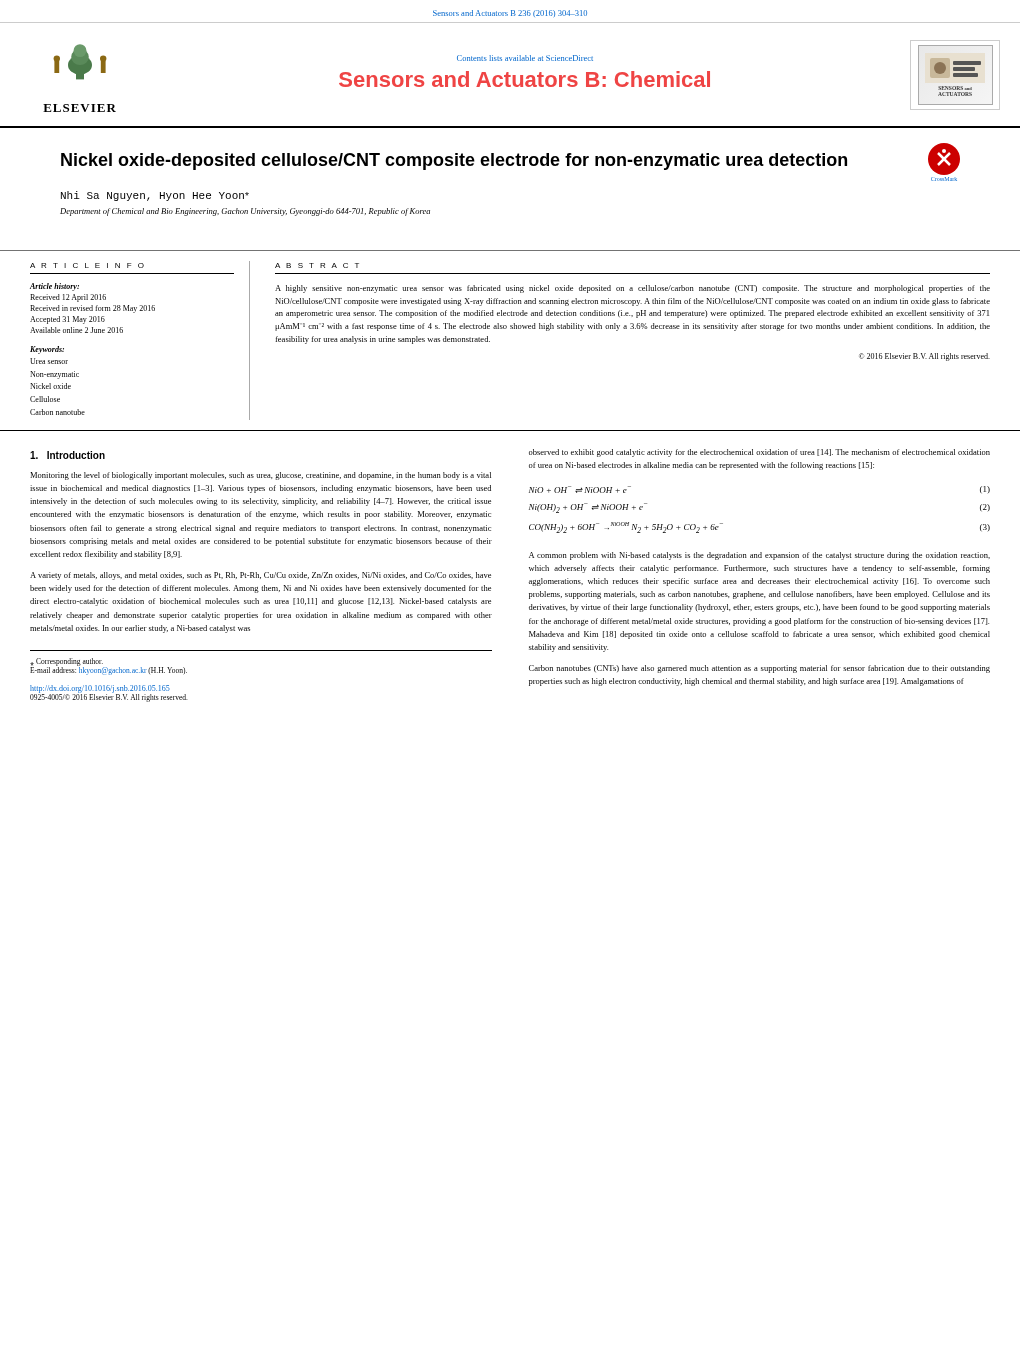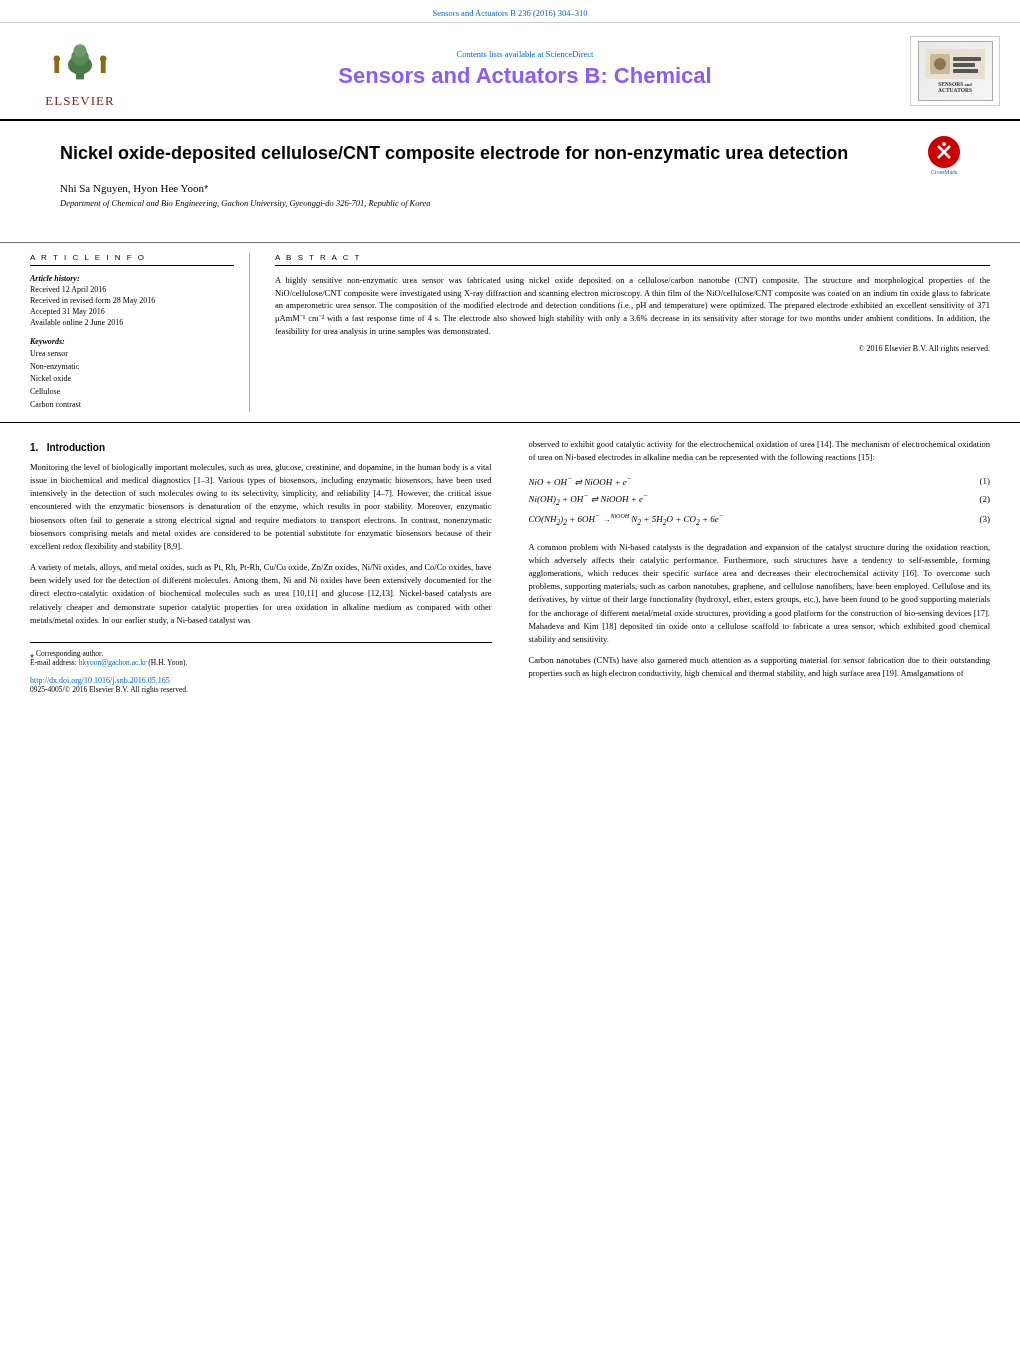"Sensors and Actuators B: Chemical" .journal-title { color: #8b5cf6 -> #ef4444 }
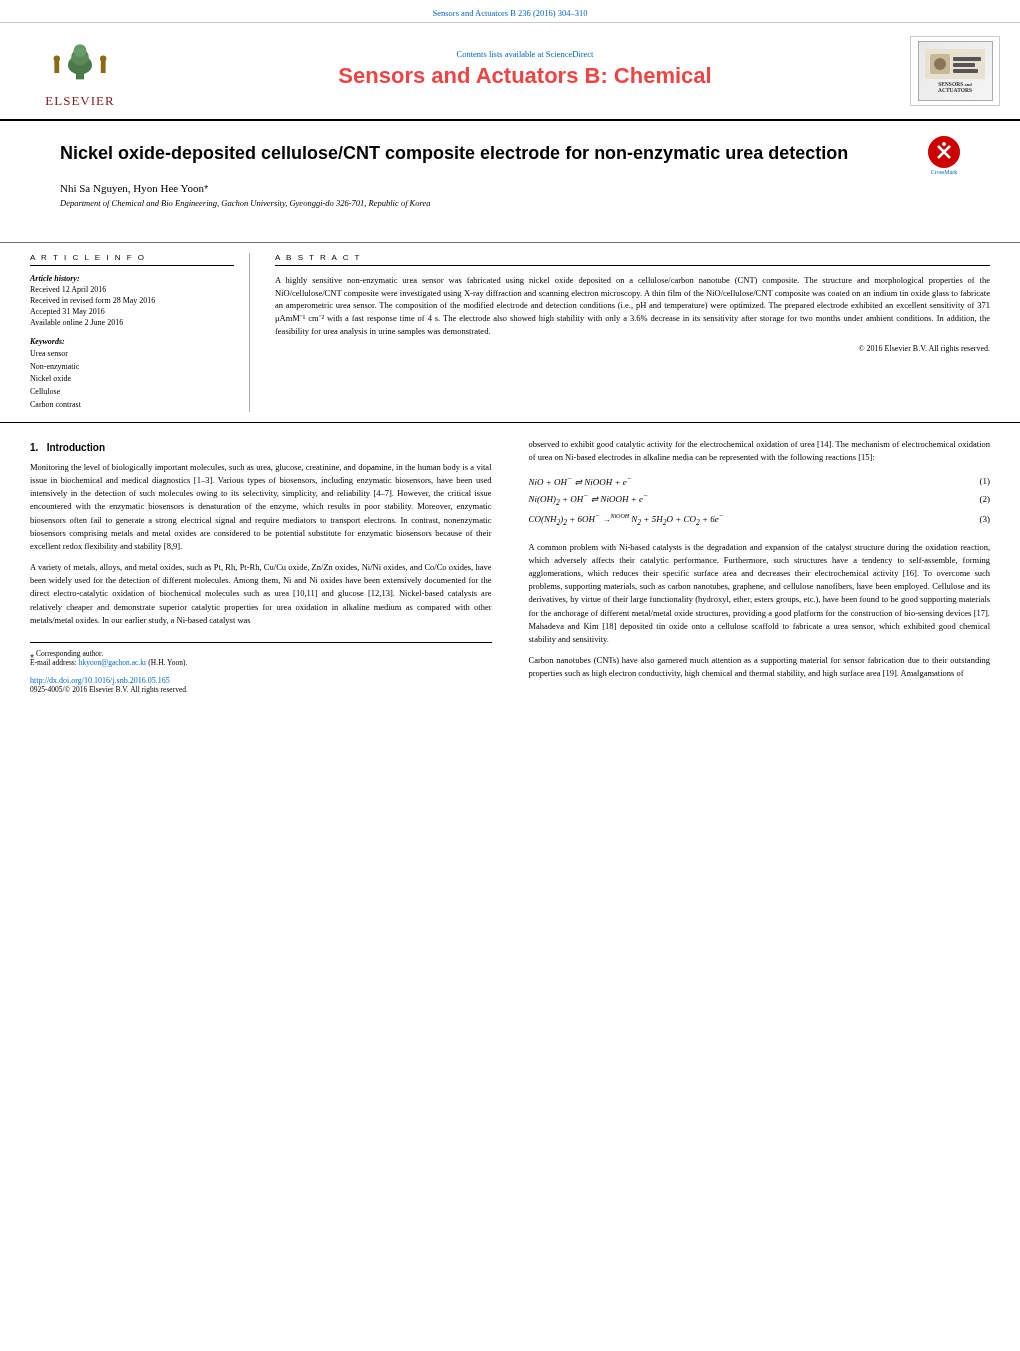"ELSEVIER" .elsevier-text { color: #7f1d1d -> #000000; font-weight: normal -> bold; margin-top: 5px -> 12px }
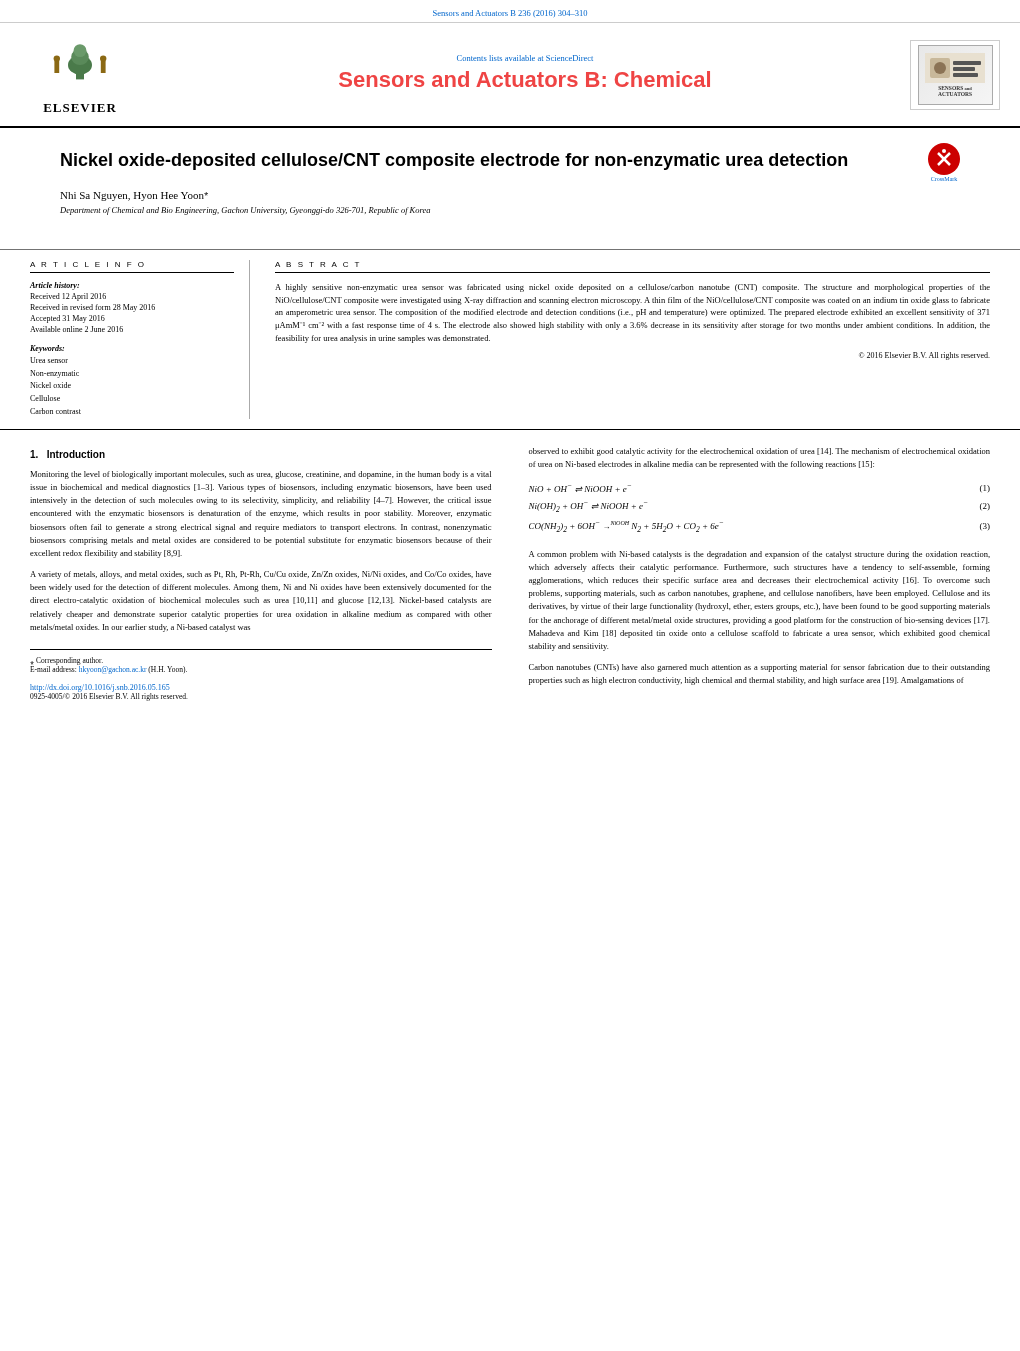"Nhi Sa Nguyen, Hyon Hee" .authors { font-family: Liberation Serif, serif -> Liberation Mono, monospace }
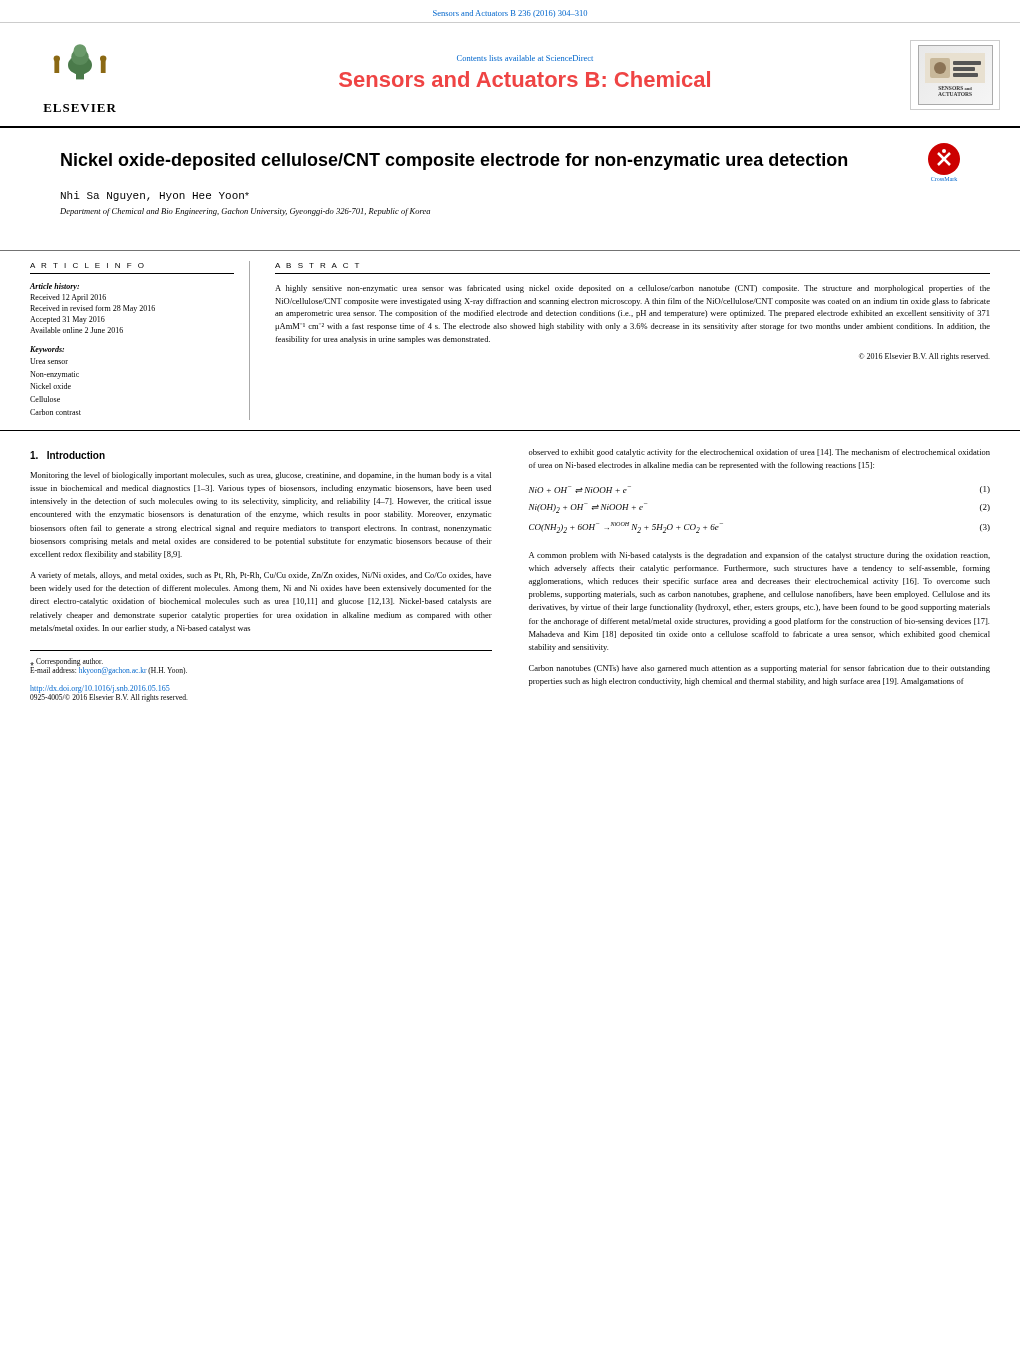"Department of Chemical and Bio" div.affiliation { text: 326-701 -> 644-701 }
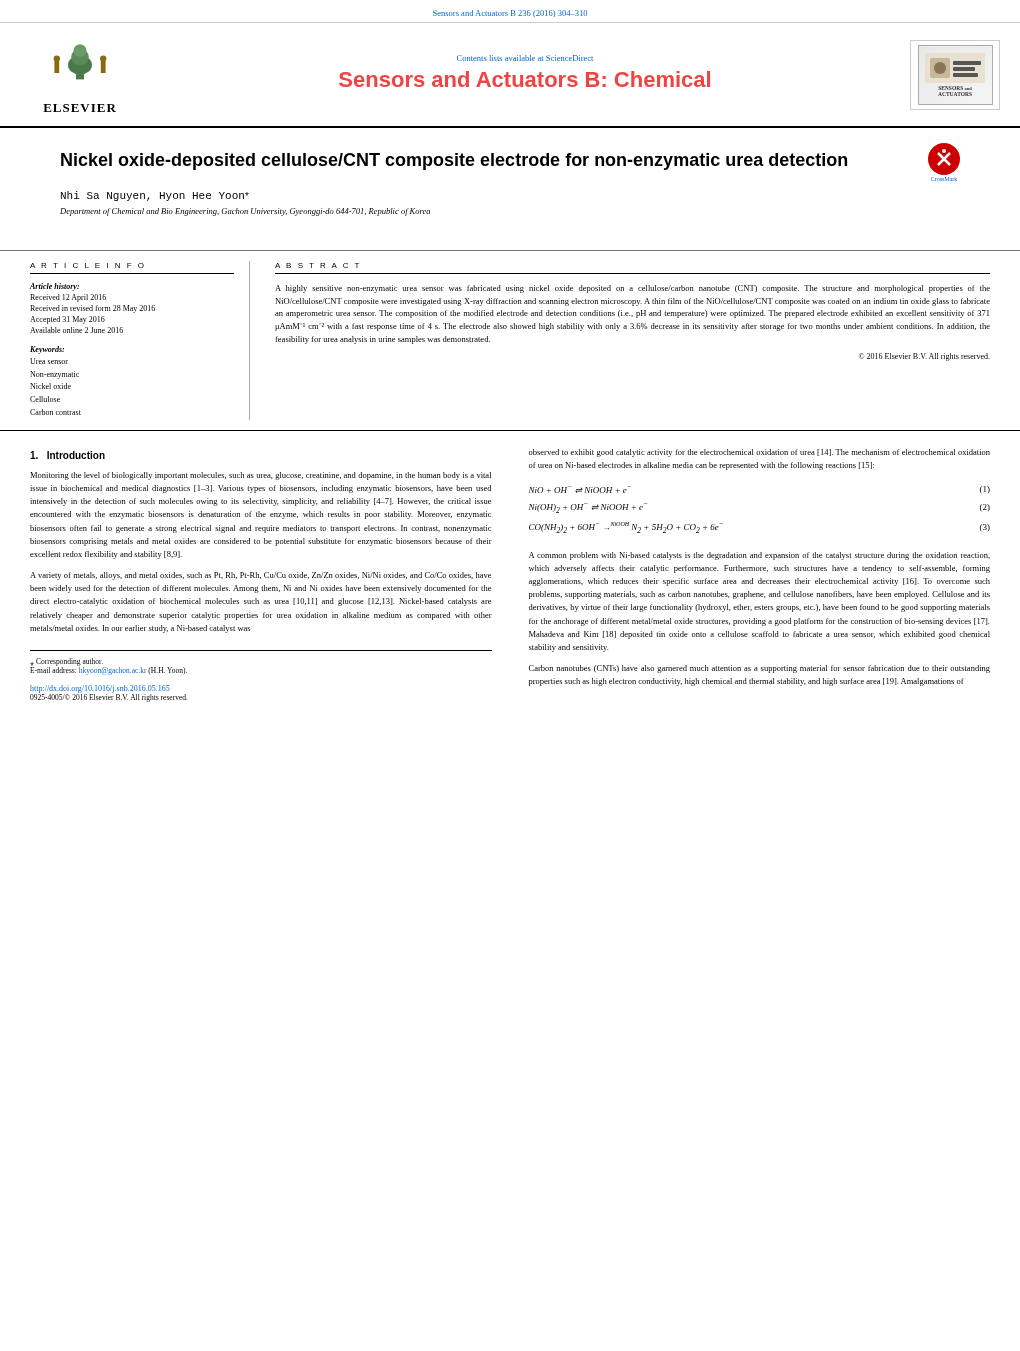"Carbon contrast" div.keyword-item { text: contrast -> nanotube }
